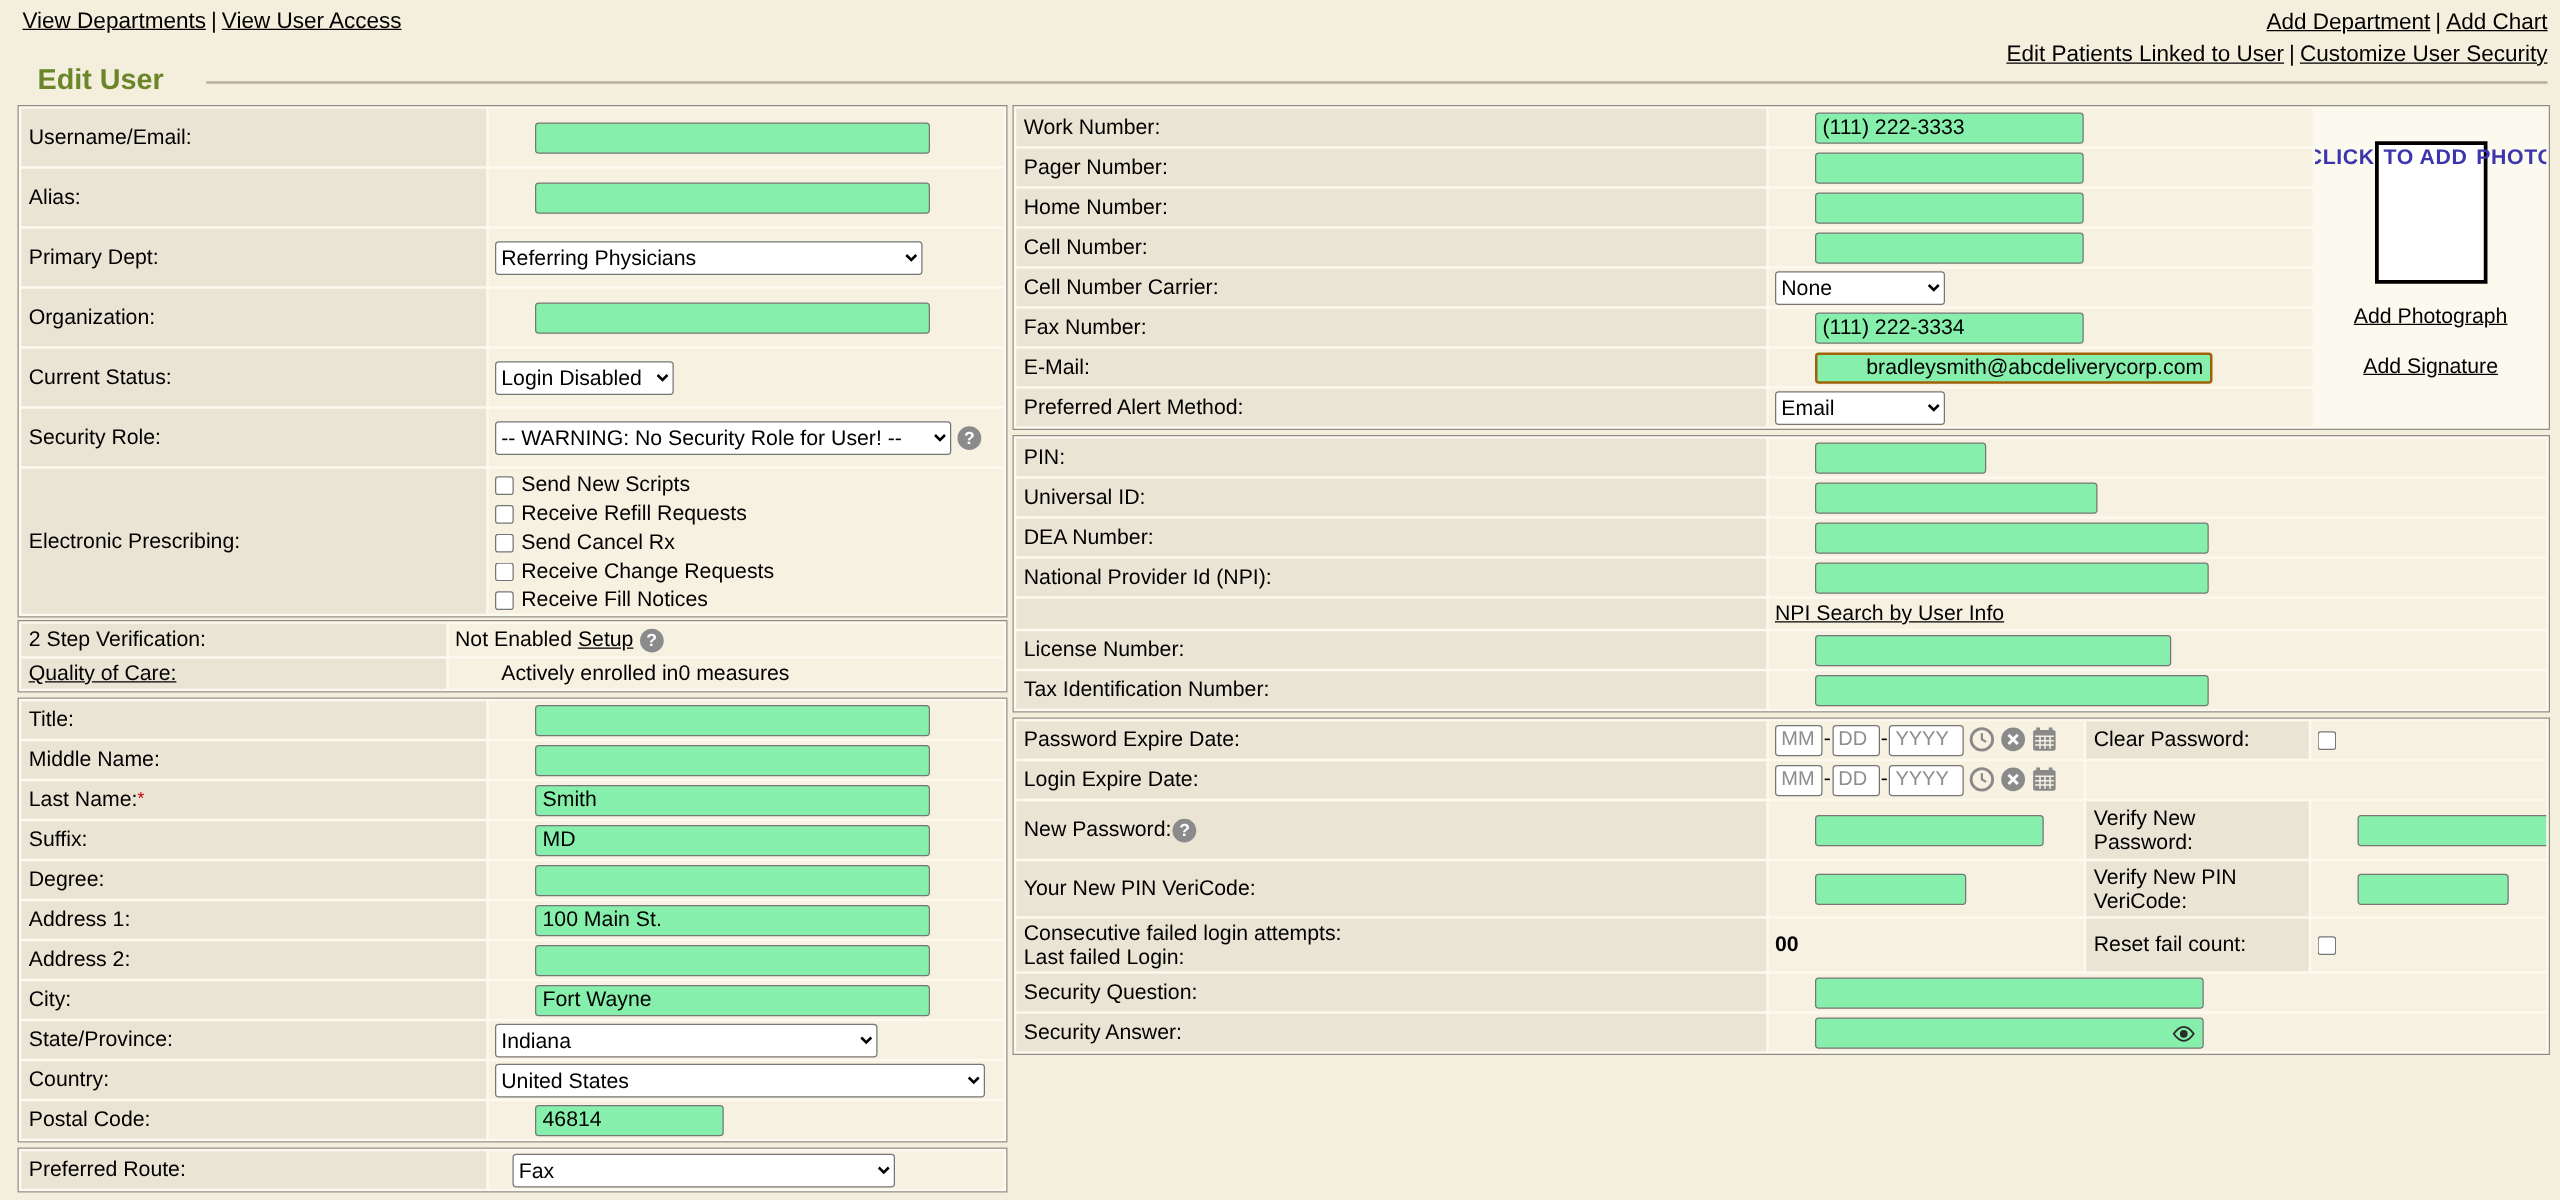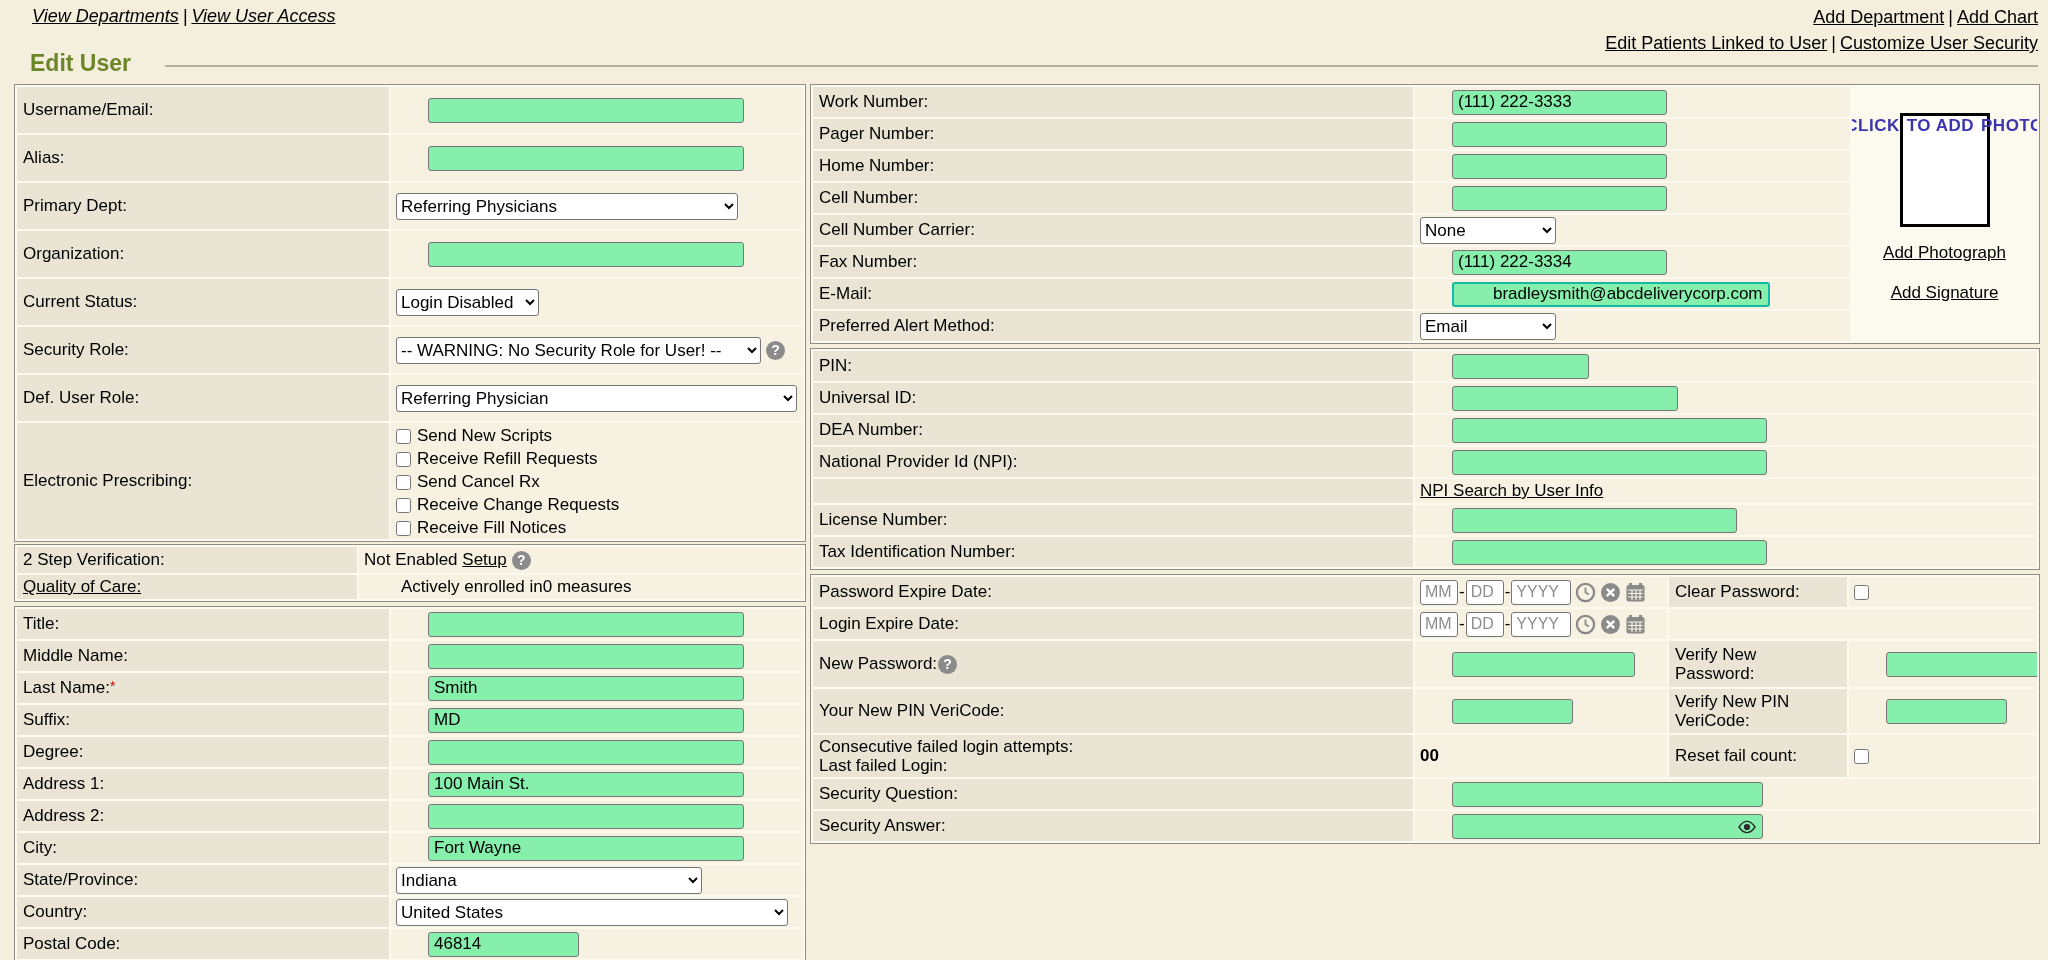"View Departments | View User" .toplinks { font-style: italic -> none; left: 32px -> 18px }
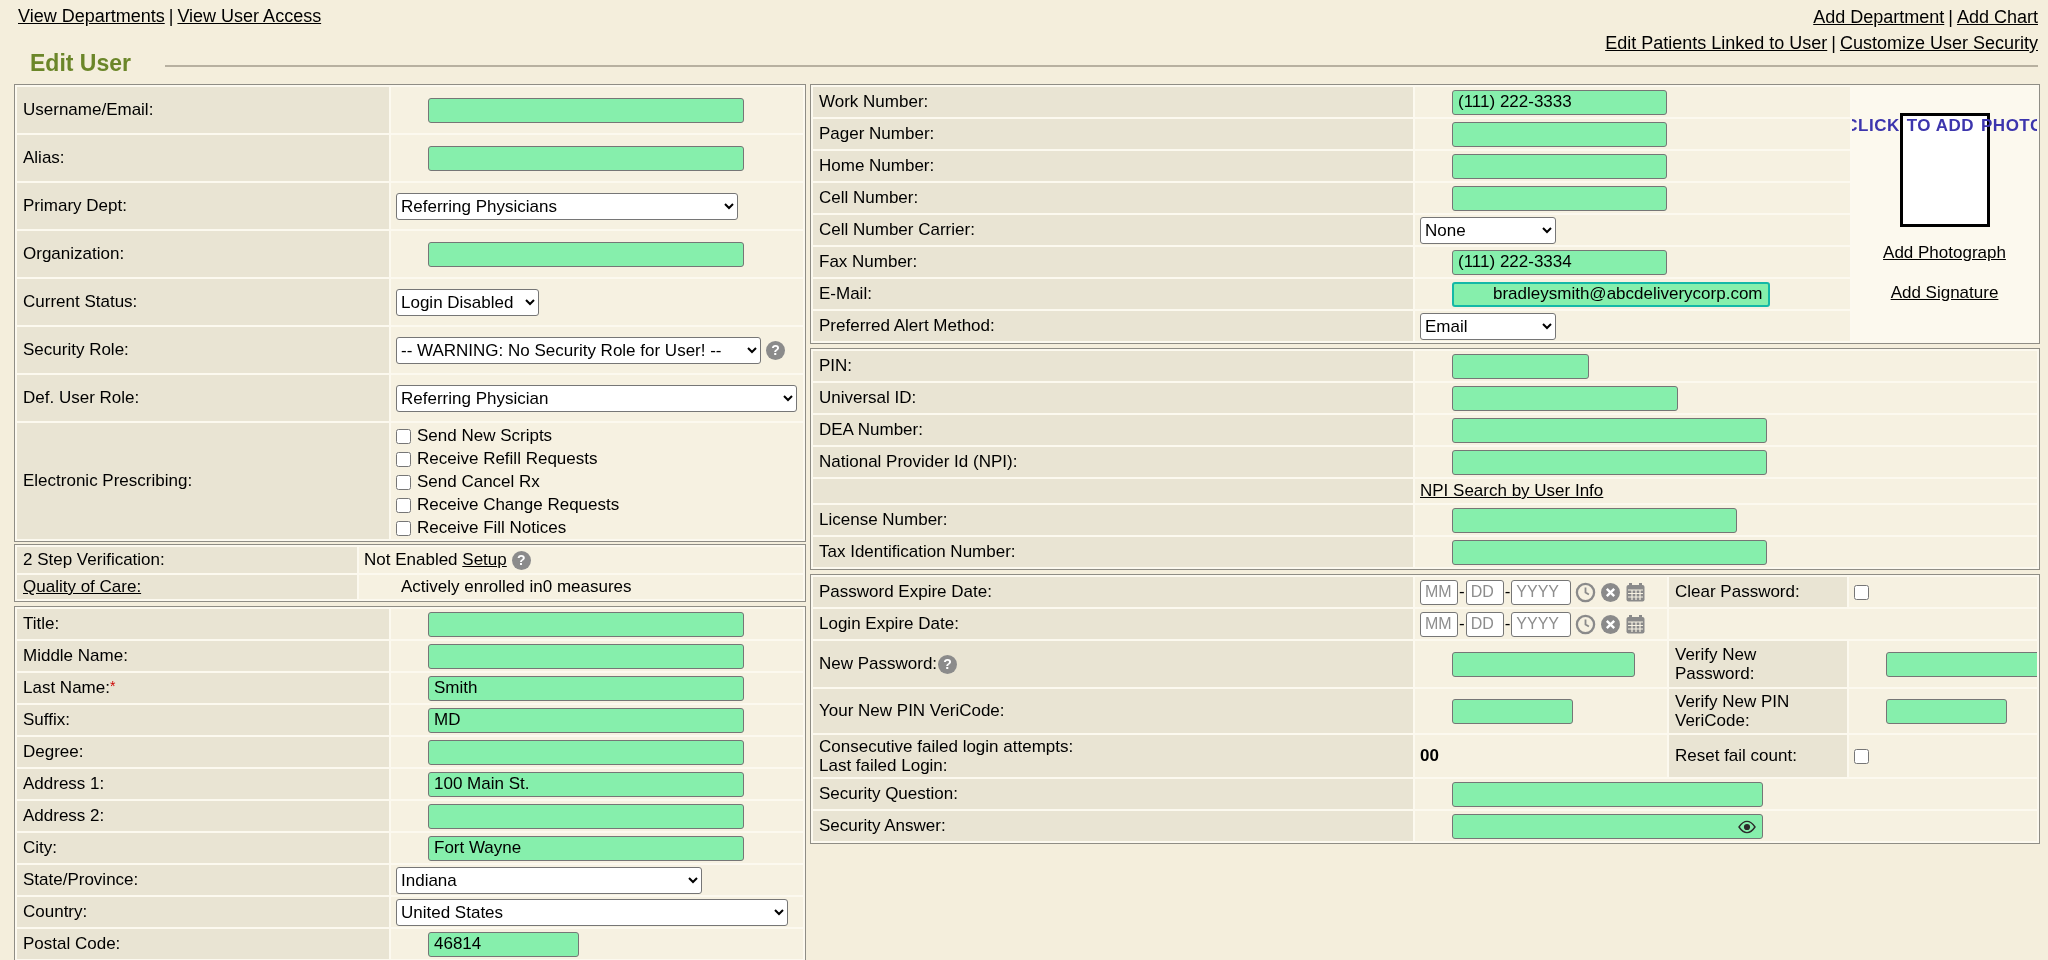"bradleysmith@abcdeliverycorp.com" input.focused { border: 2px solid #14b8a6 -> 2px solid #a16207 }
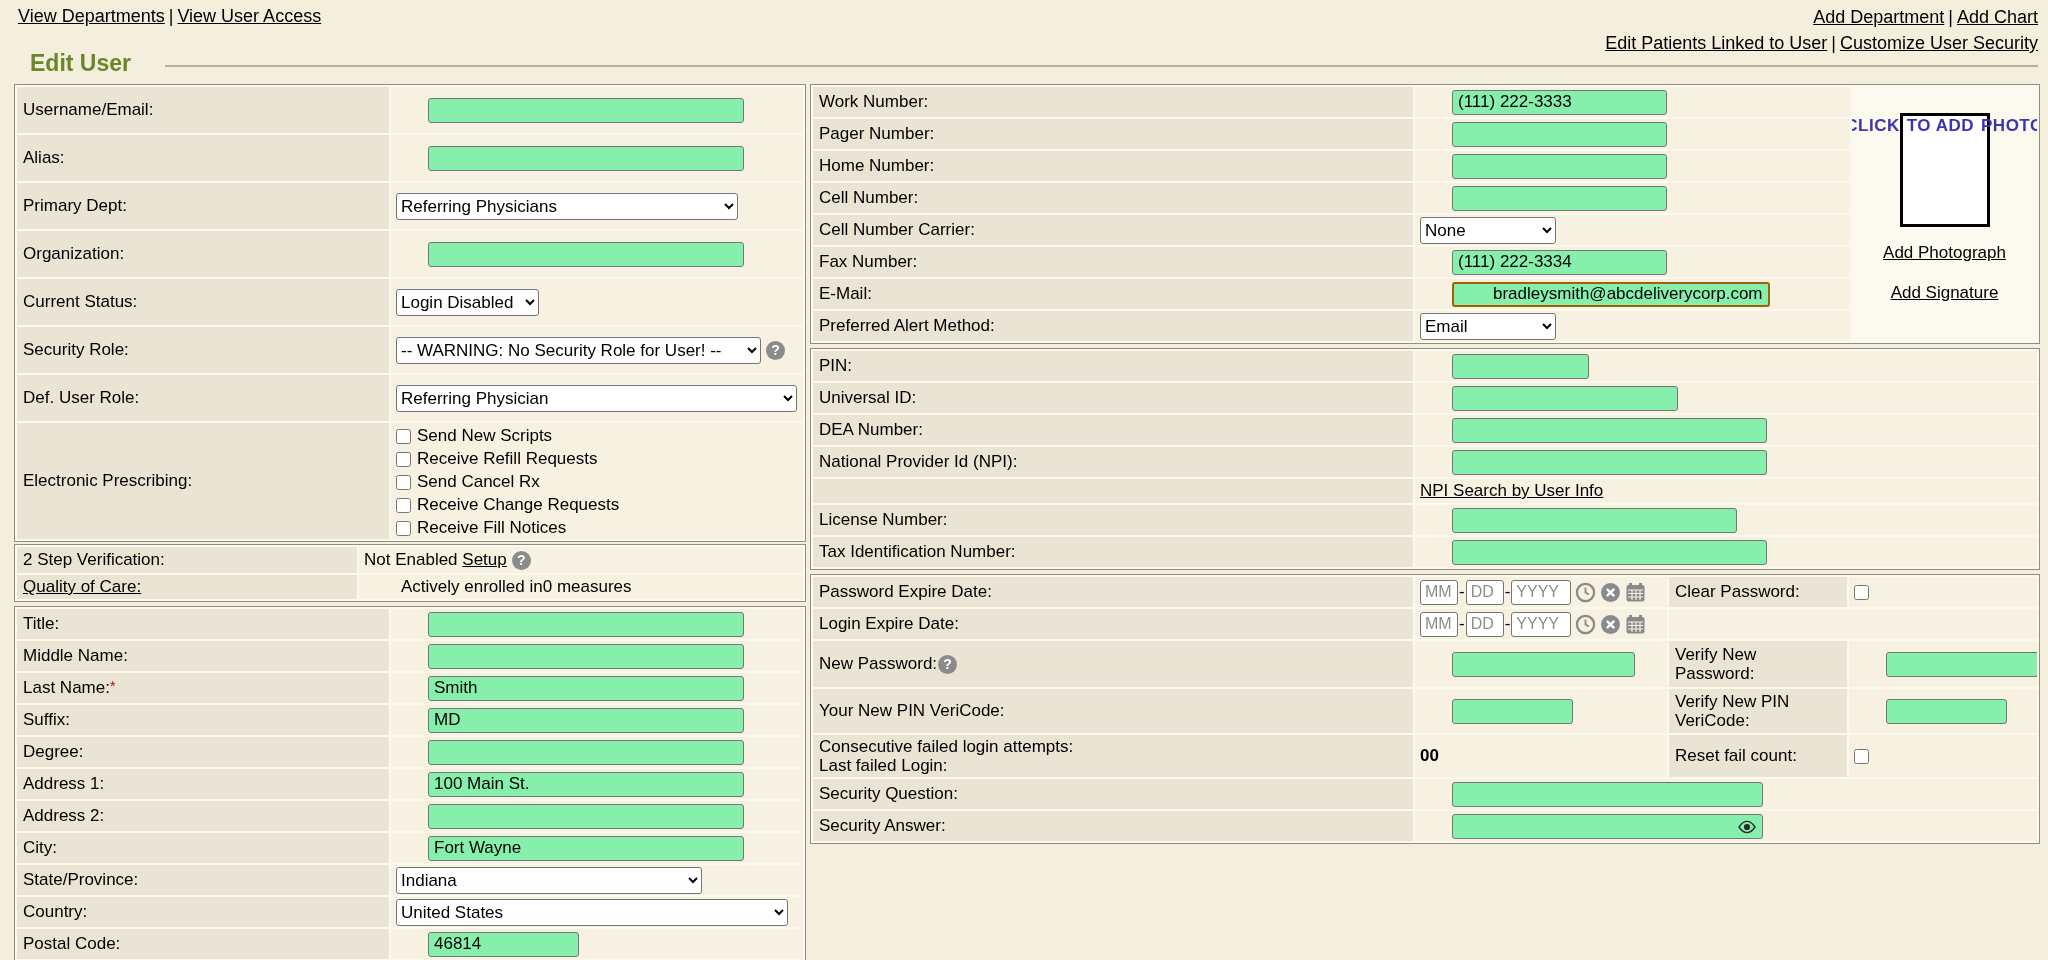"Def. User Role:" tr { html: <tr> <td>Def. User Role:</td> <td><select><option>Referring Physician</option></select></td> </tr> -> none }
